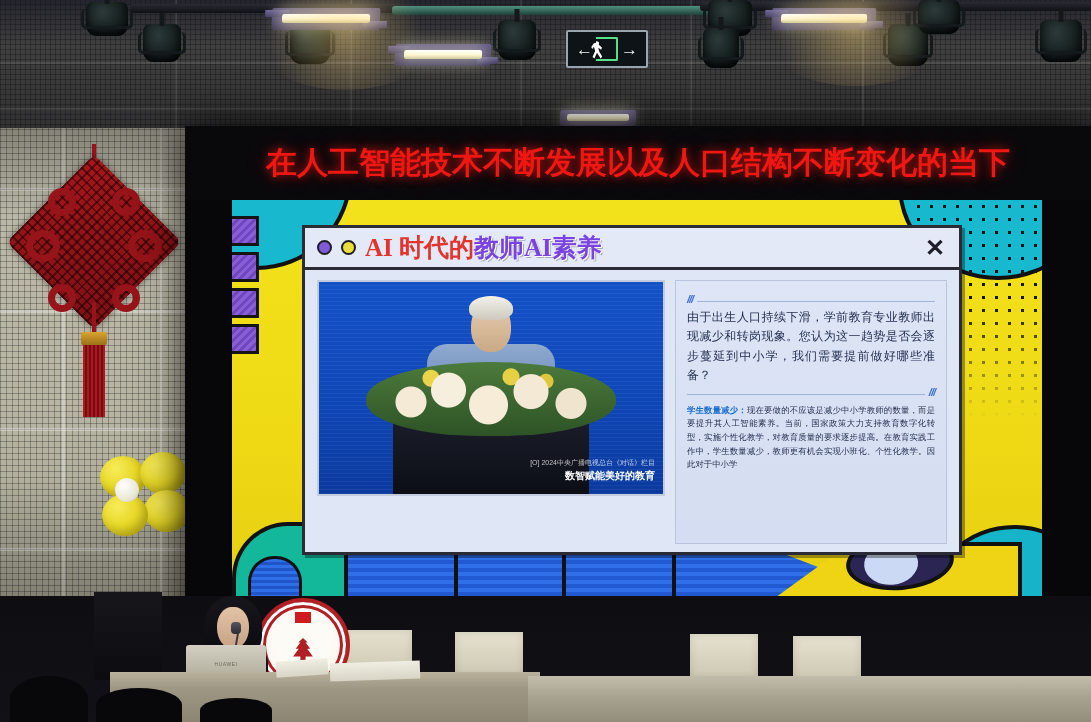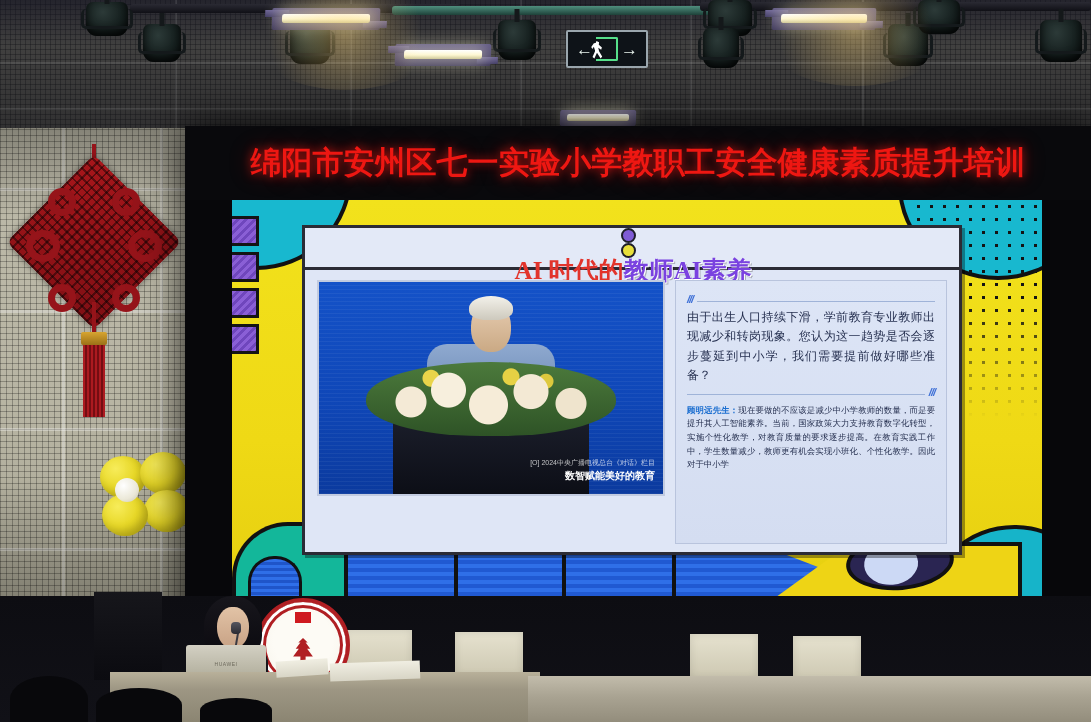"绵阳市安州区七一实验小学教职工安全健康素质提升培训" div.txt { text: 绵阳市安州区七一实验小学教职工安全健康素质提升培训 -> 在人工智能技术不断发展以及人口结构不断变化的当下 }
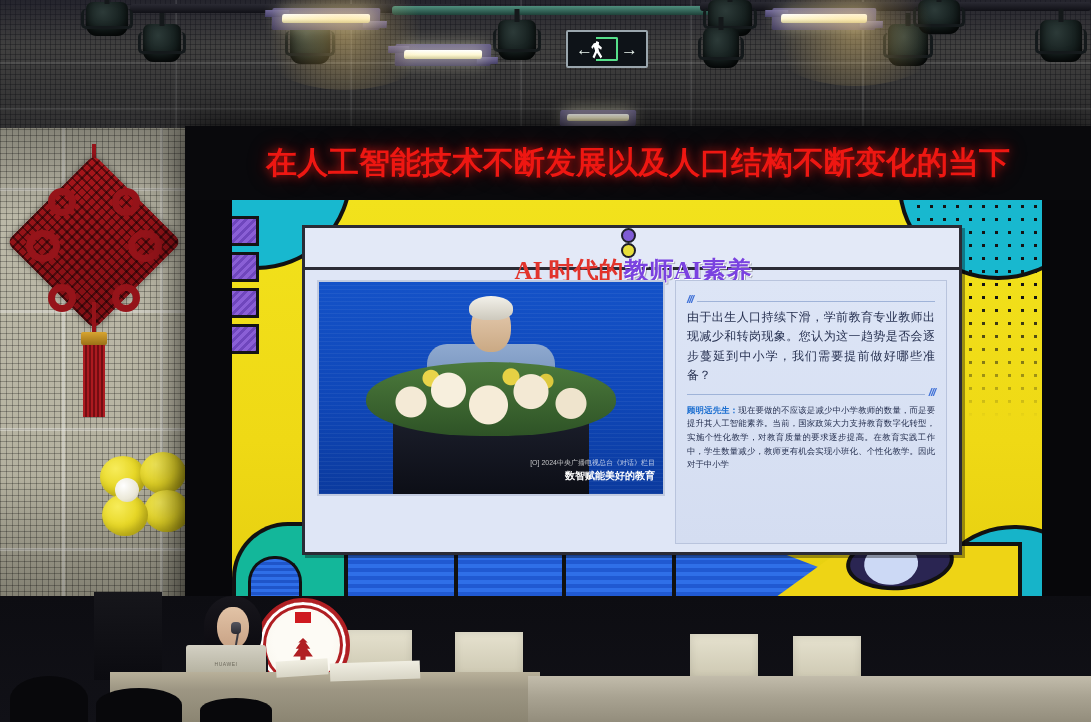"AI 时代的教师AI素养" .dialog-bar { flex-direction: column -> none }
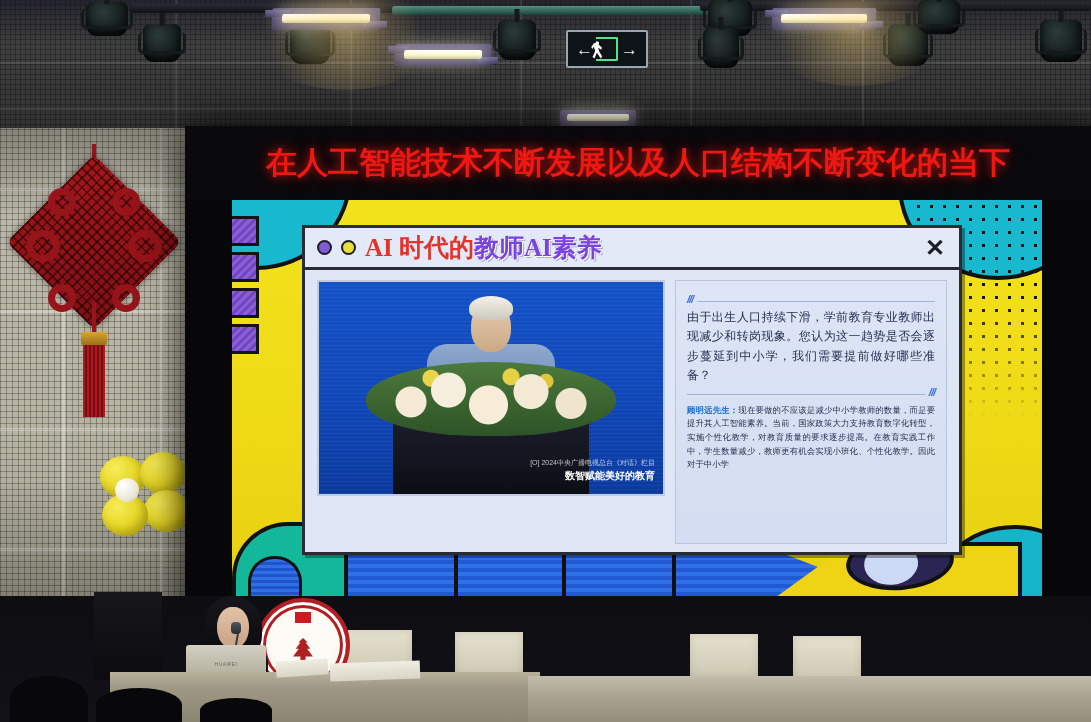"顾明远先生：" span.name { text: 顾明远先生 -> 学生数量减少 }
